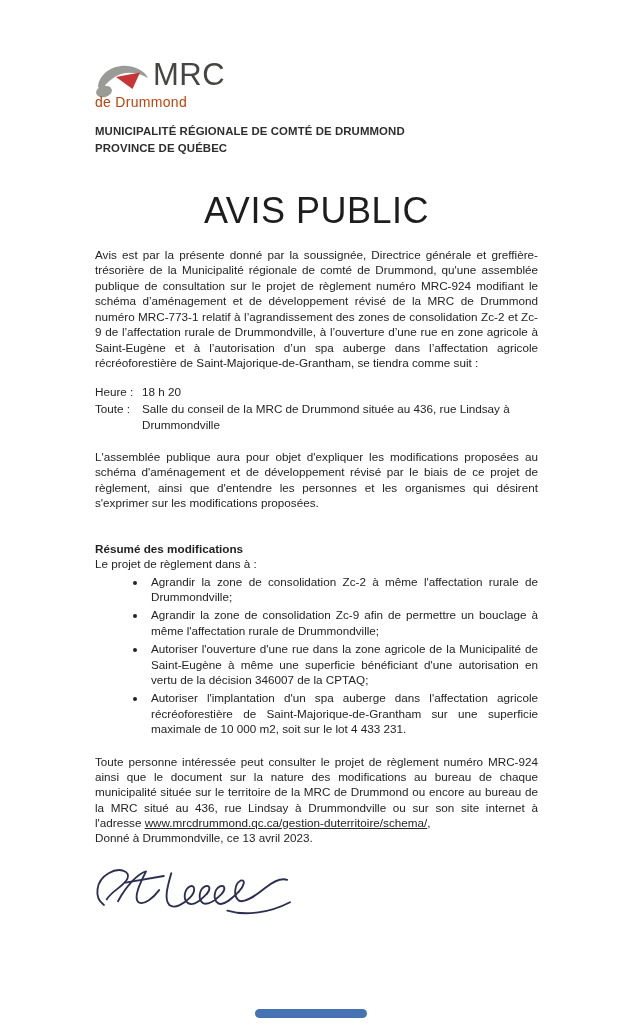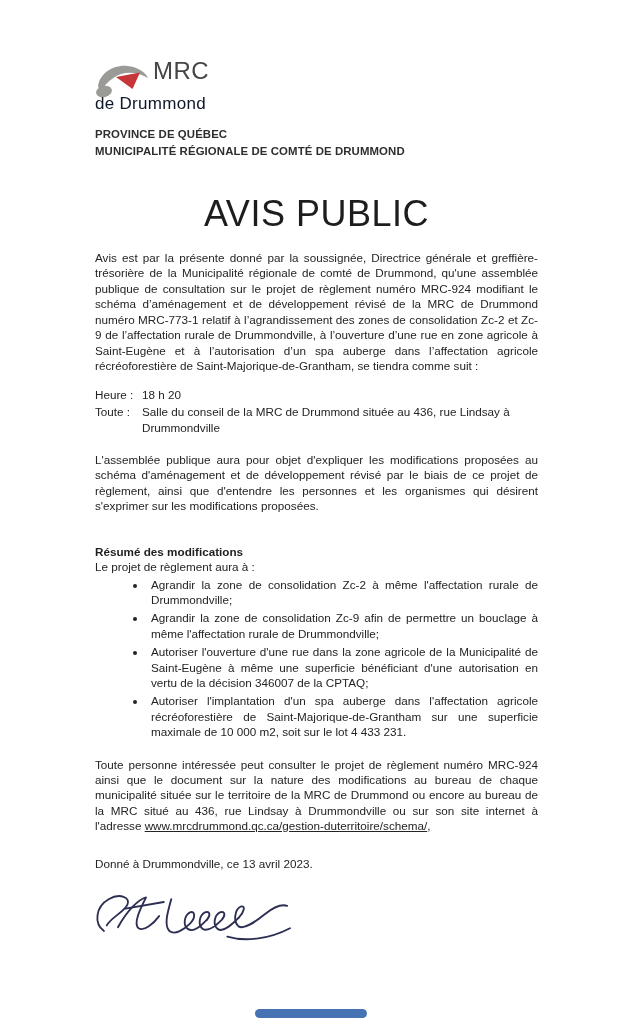"MRC" .logo-mrc { font-size: 24px -> 31px }
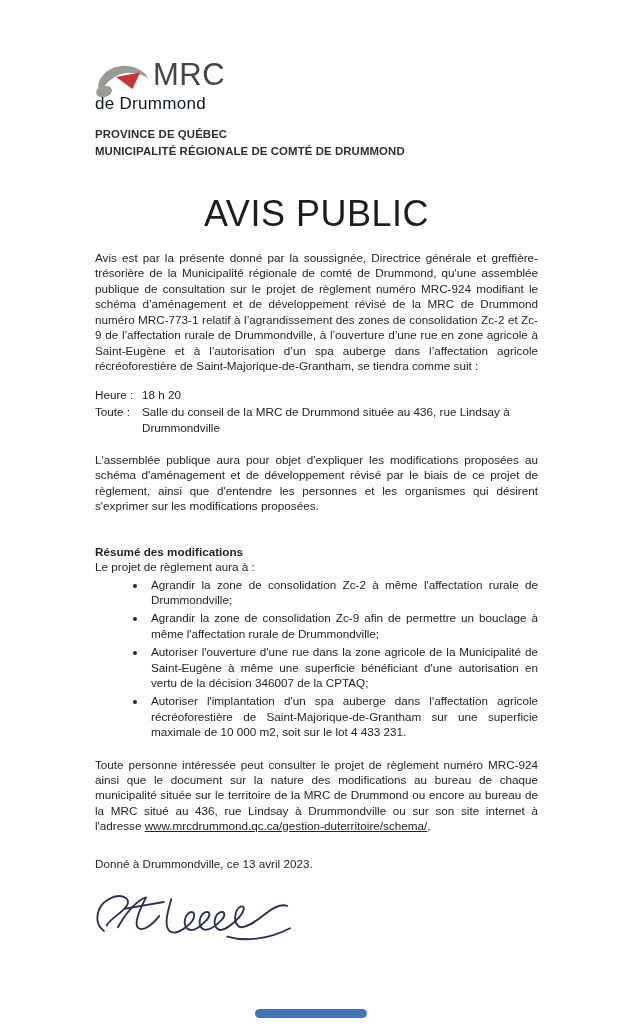"de Drummond" .logo-sub { color: #0f172a -> #c2410c; font-size: 17px -> 14px }
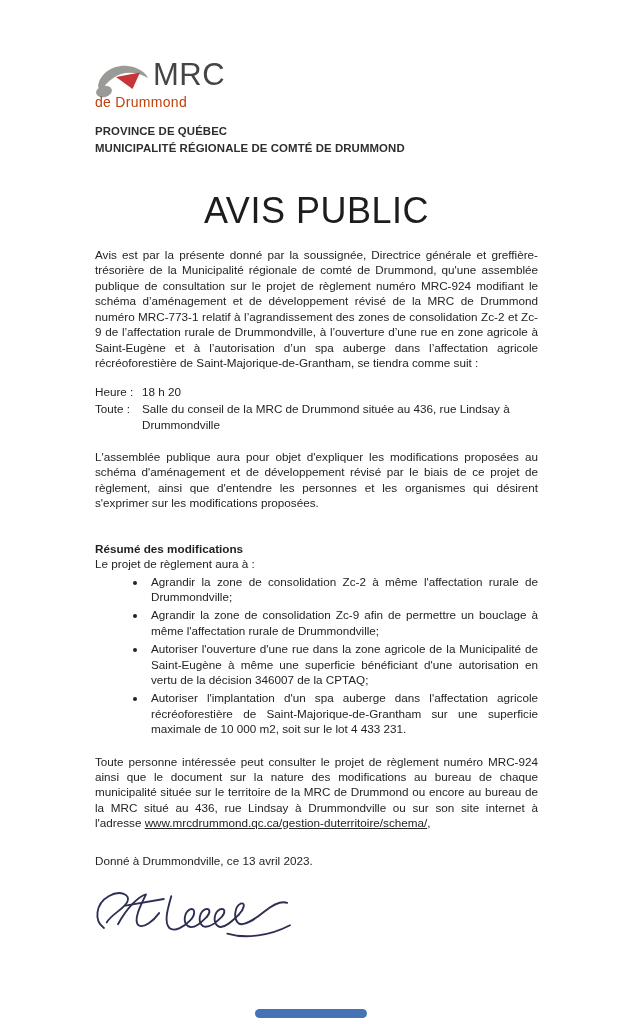"PROVINCE DE QUÉBEC" div { order: before "MUNICIPALITÉ RÉGIONALE DE COMTÉ DE" -> after "MUNICIPALITÉ RÉGIONALE DE COMTÉ DE" }
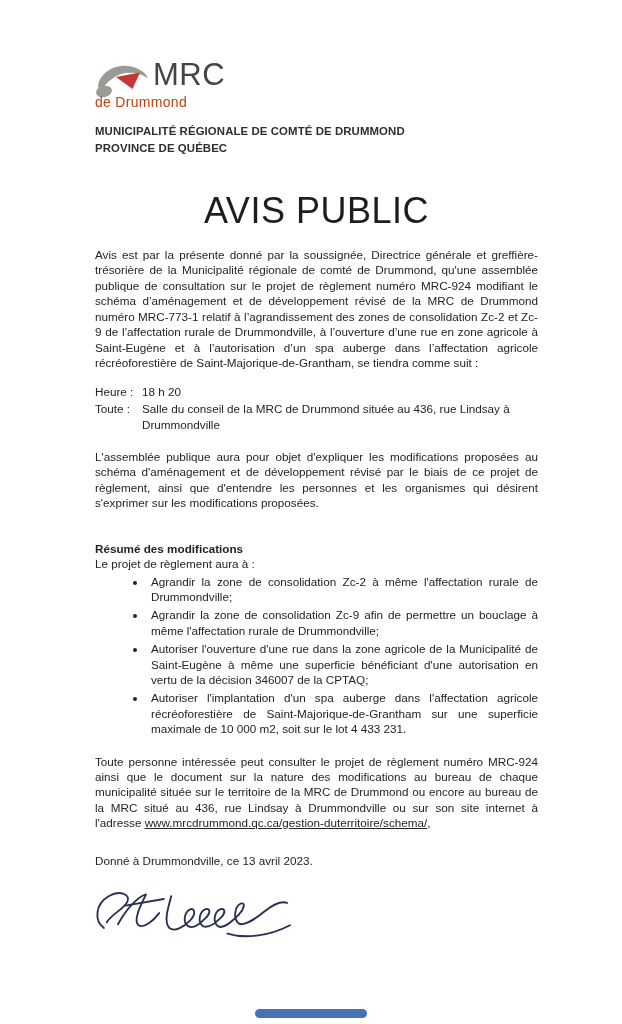"Le projet de règlement aura" div.summary-intro { text: aura -> dans }
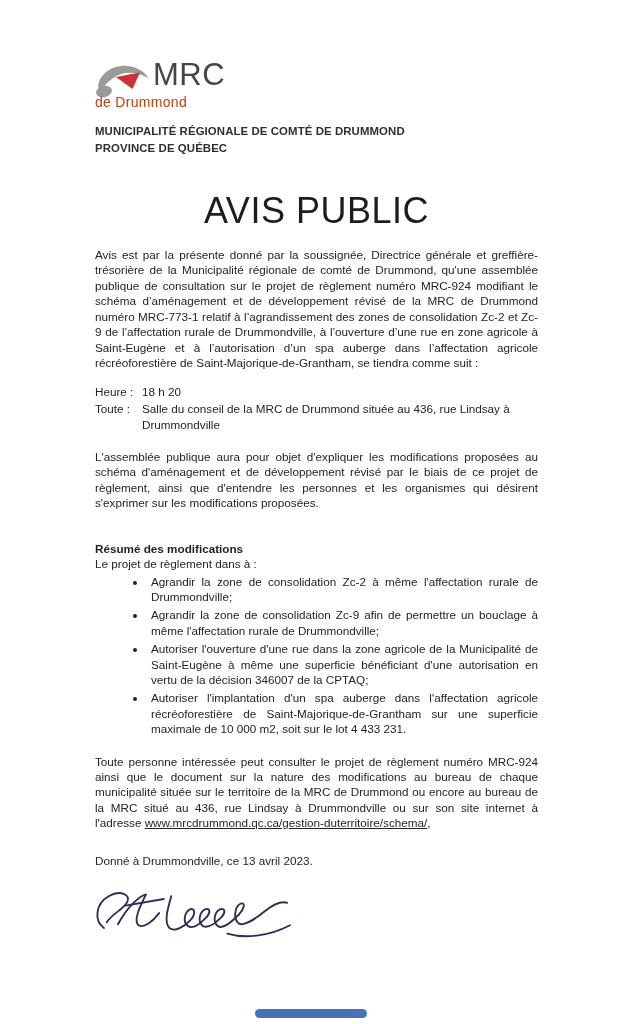"Donné à Drummondville, ce 13" .dateline { margin-top: 23px -> none }
